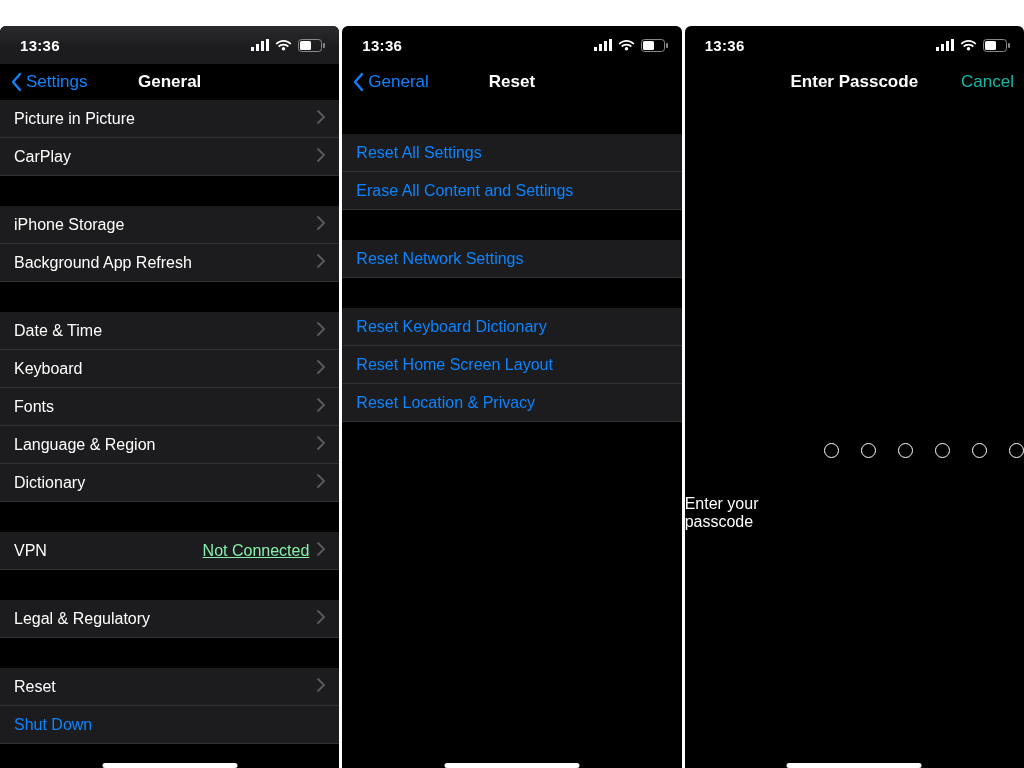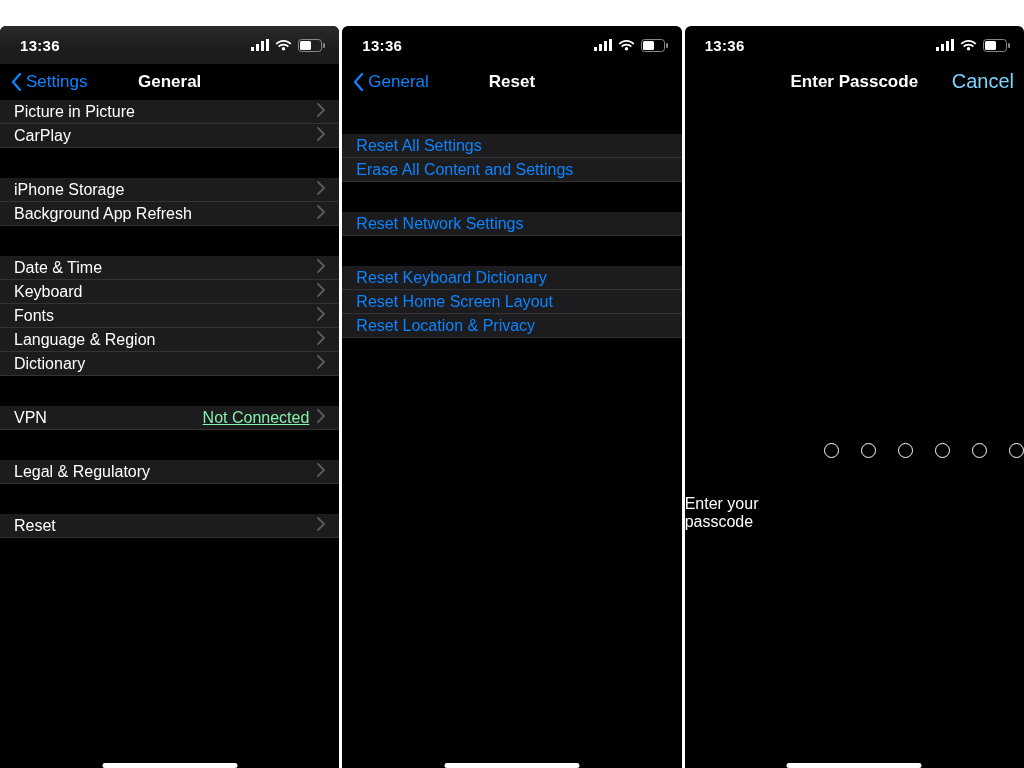"Cancel" .nav-right { color: #7dd3fc -> #14b8a6; font-size: 20px -> 17px }
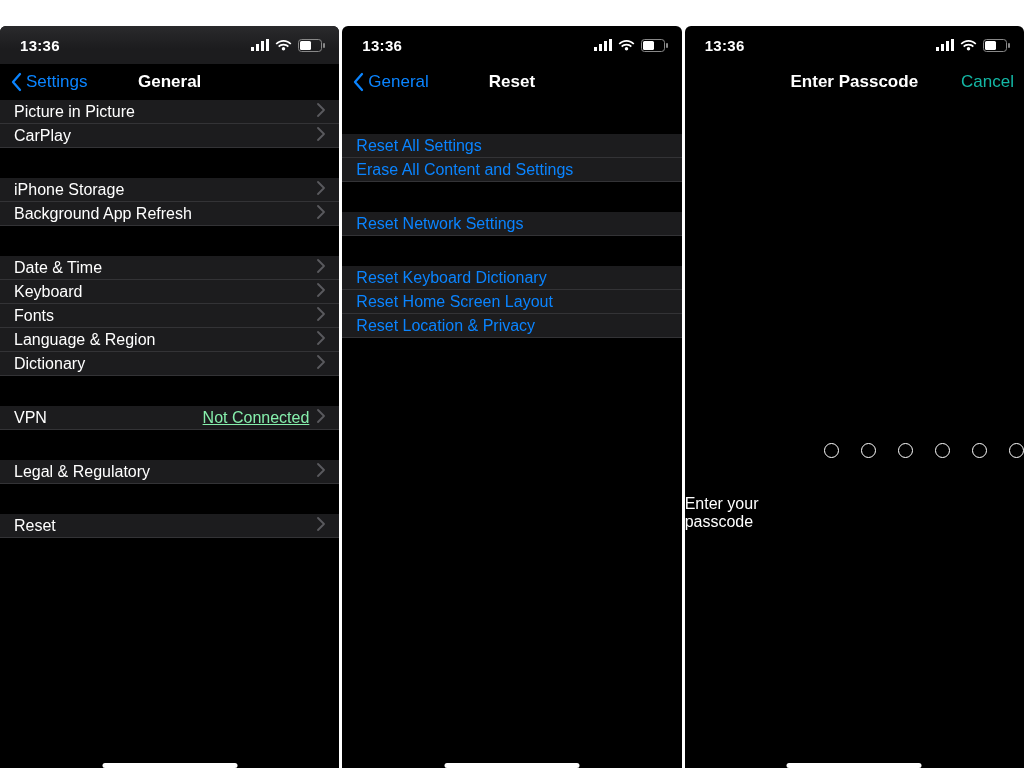"Picture in Picture" .row-tight { height: 24px -> 38px }
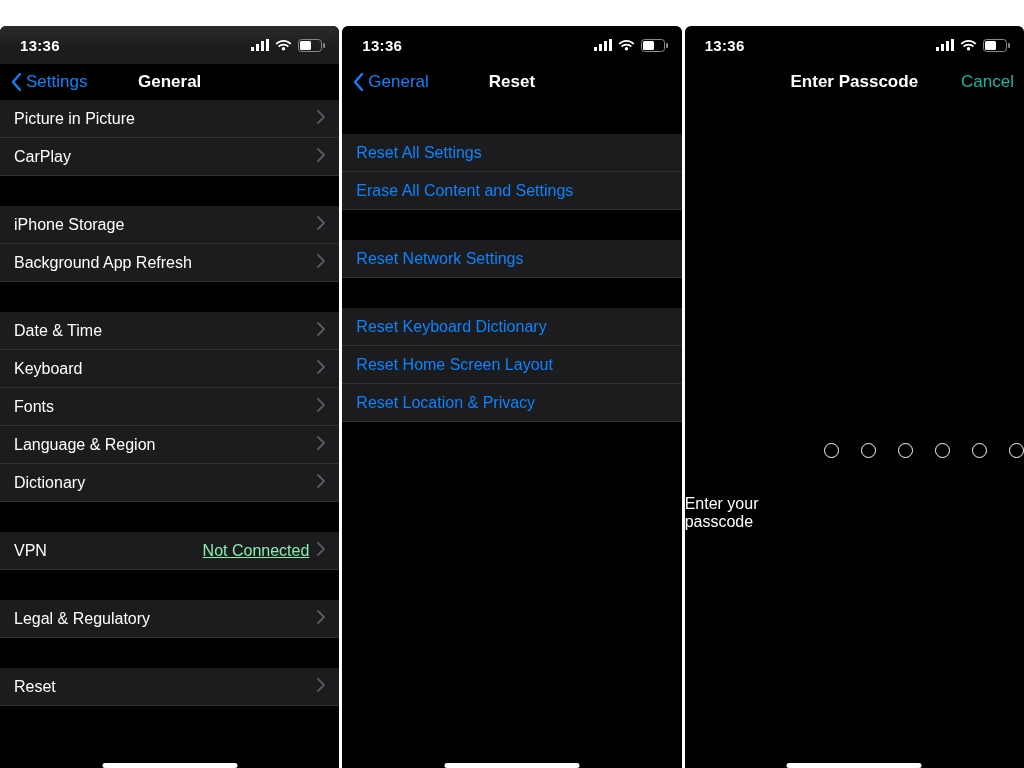"Shut Down" div.row { html: none -> <div> <span>Shut Down</span> </div> }
